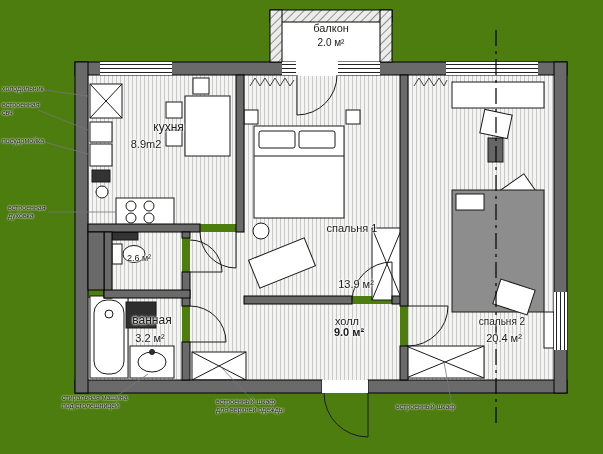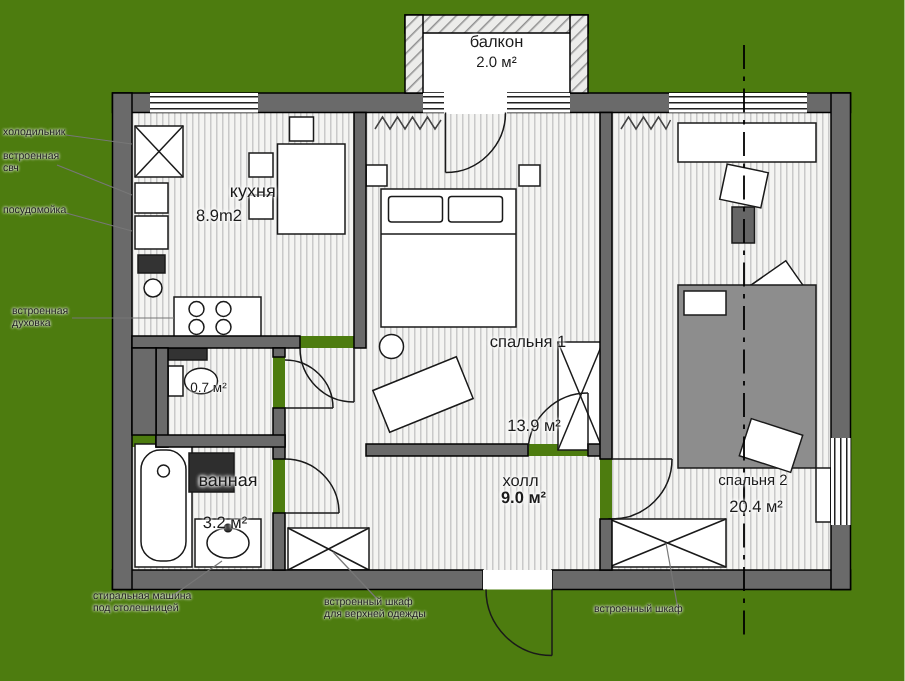"0.7 м²" span.room-label { text: 0.7 -> 2.6 }
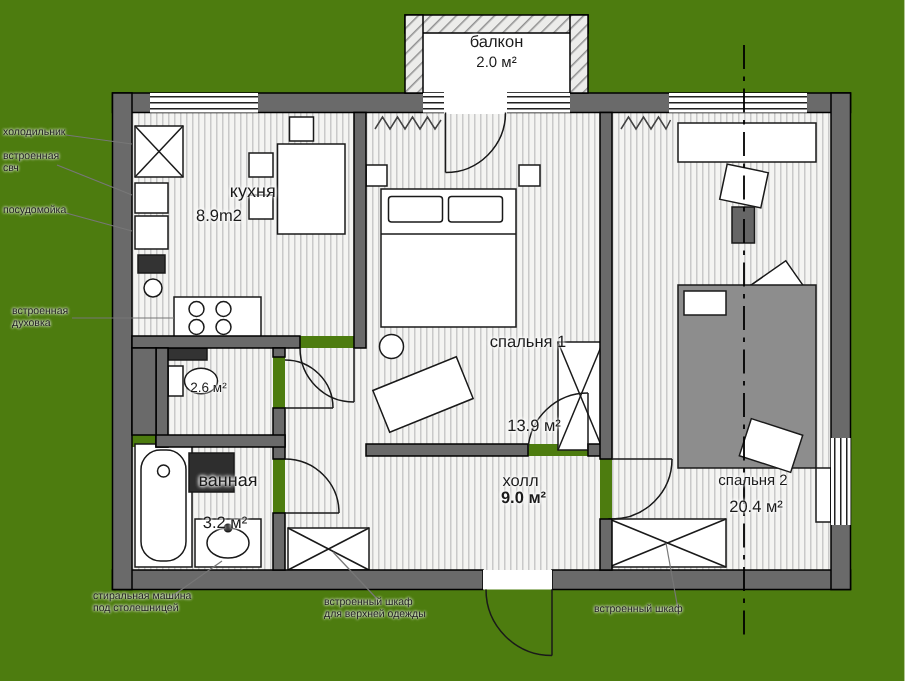"3.2 м²" span.room-label { margin-top: 11px -> none }
